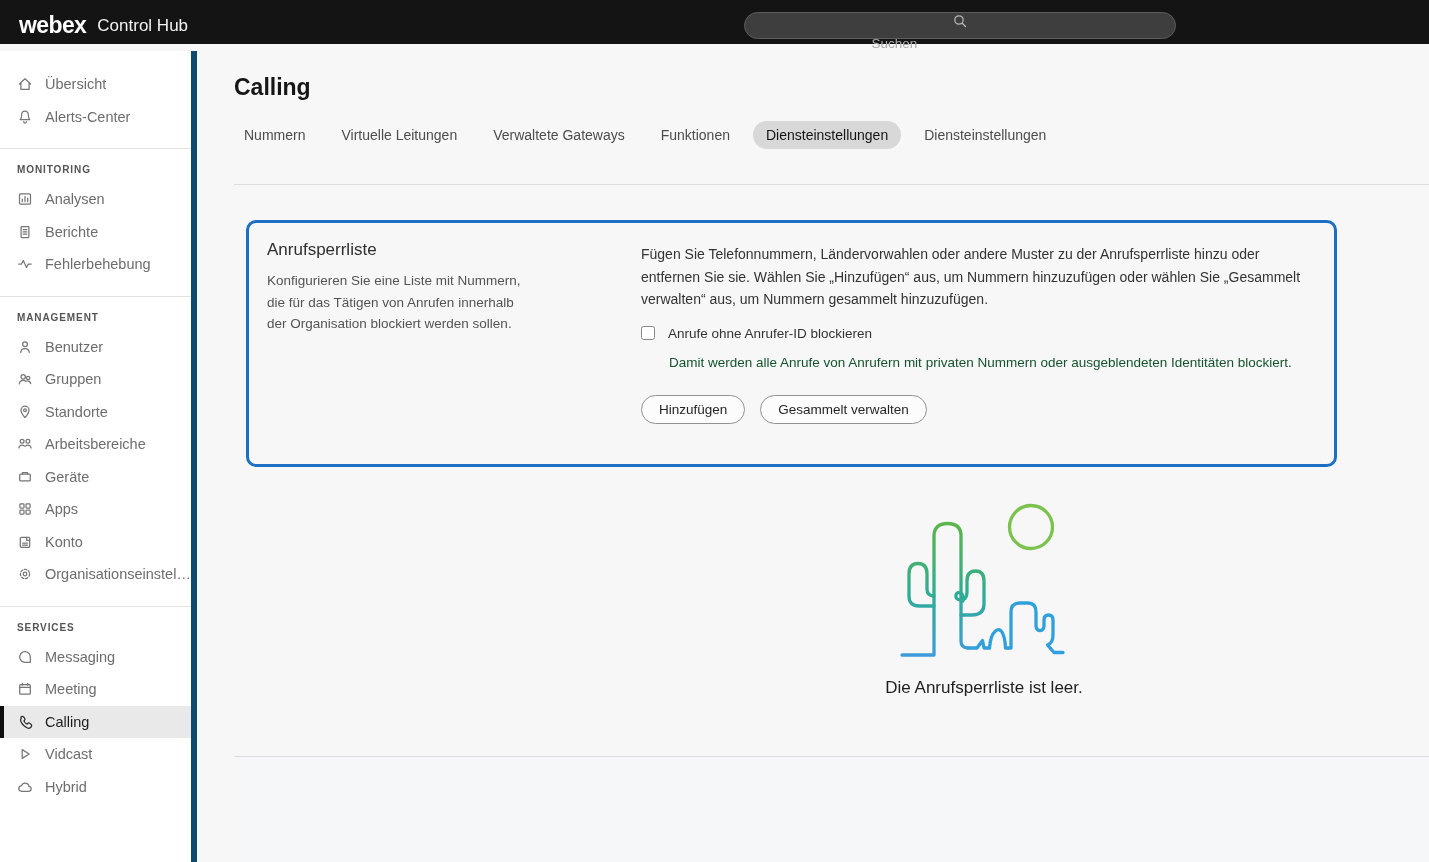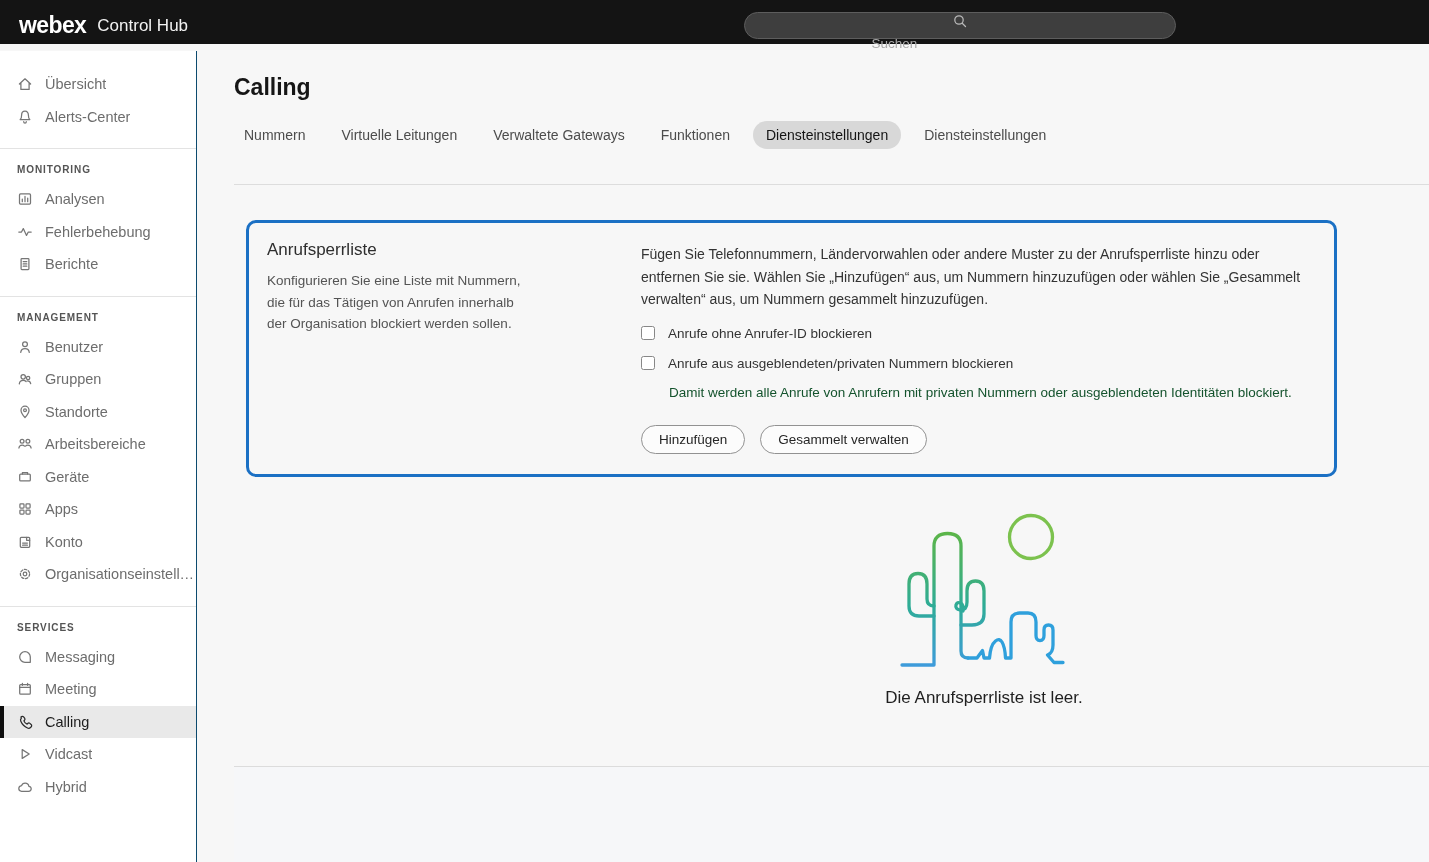"Übersicht" .sidebar { border-right: 1px solid #0c4a6e -> 6px solid #0c4a6e }
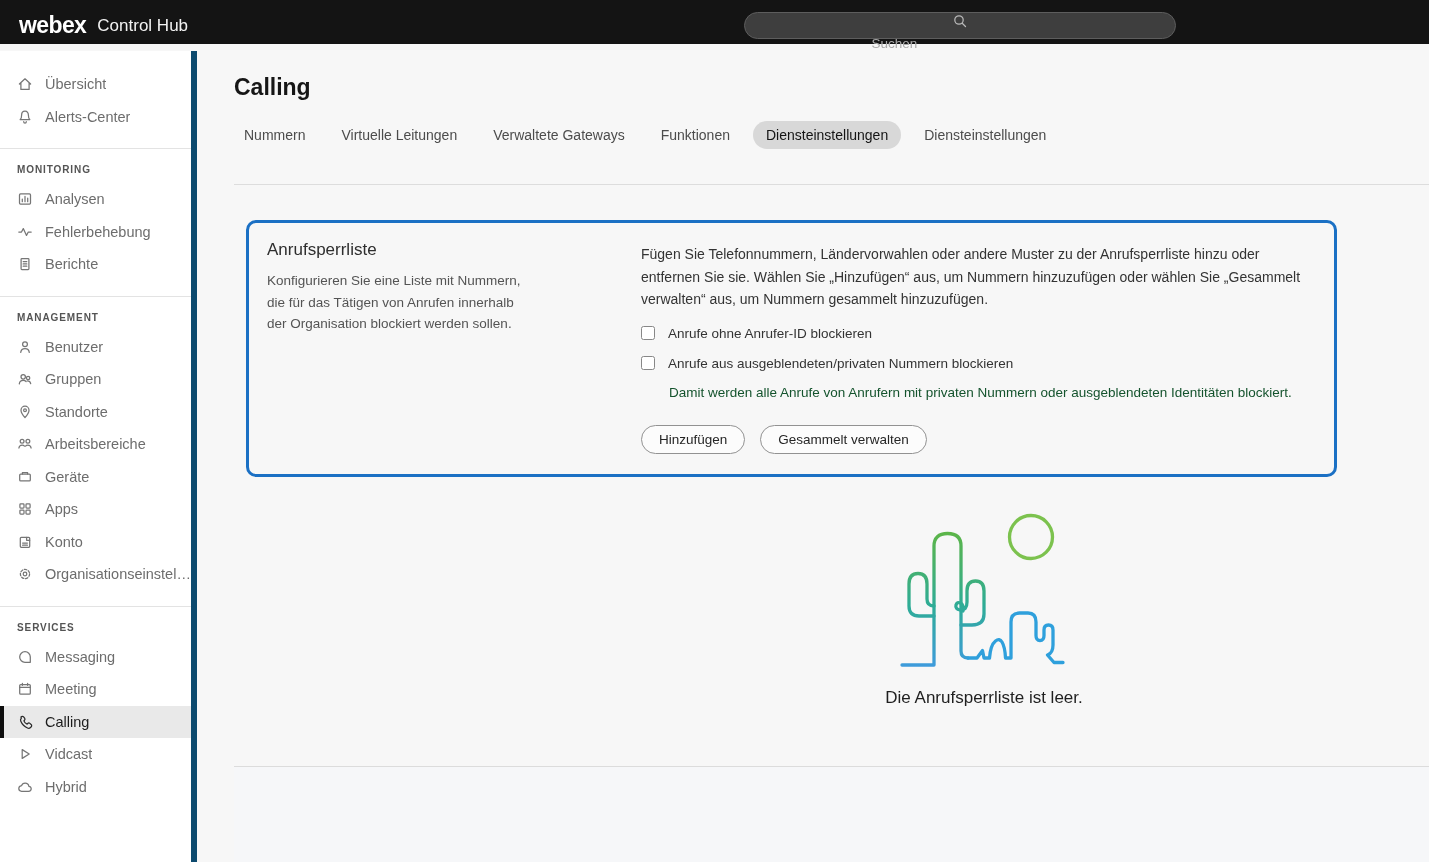"Fehlerbehebung" div.nav-item { order: before "Berichte" -> after "Berichte" }
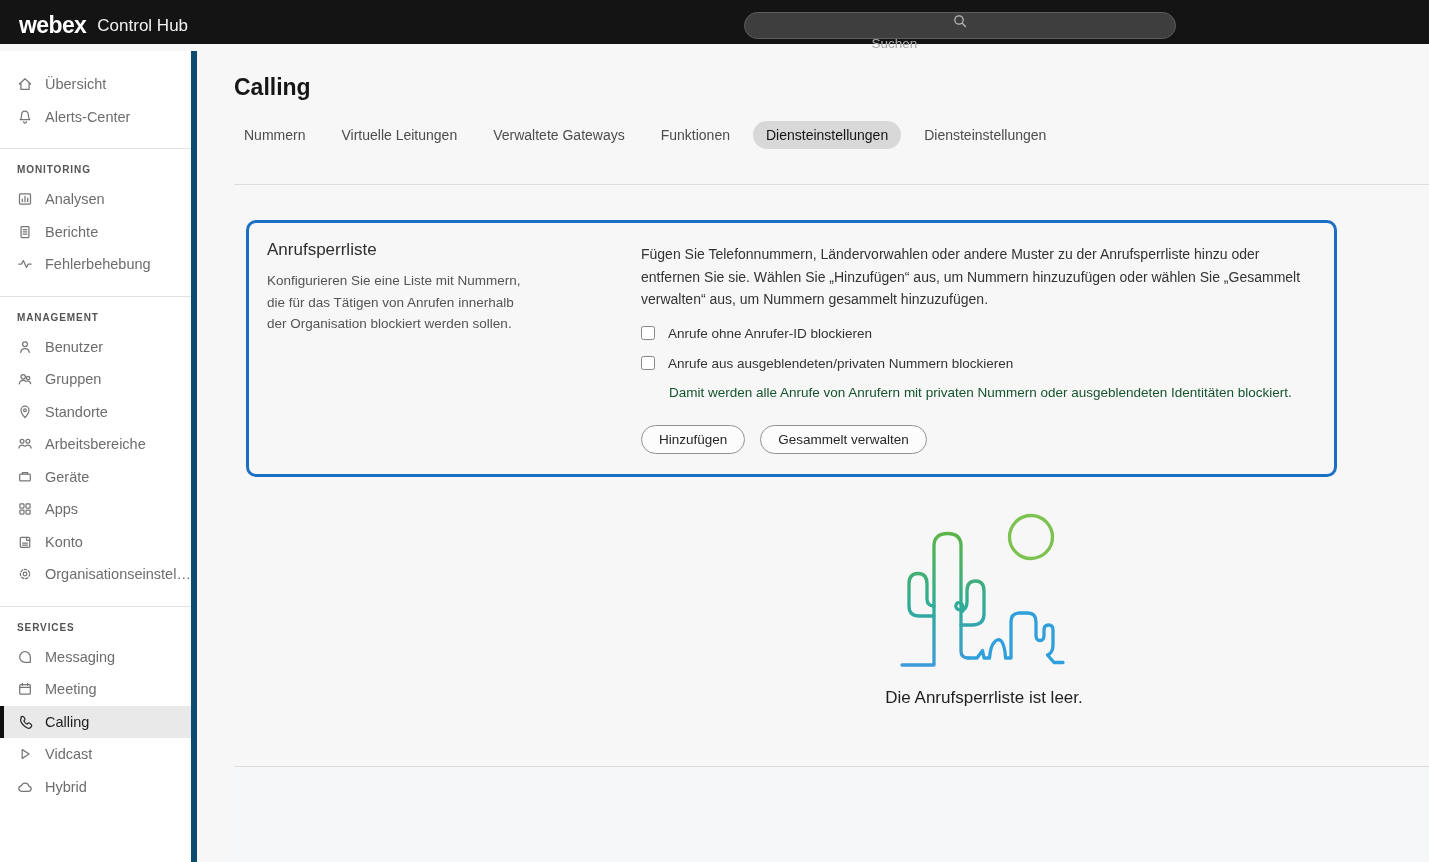"Anrufe aus ausgeblendeten/privaten" div.check-row { html: <div> <span></span> <span>Anrufe aus ausgeblendeten/privaten Nummern blockieren</span> </div> -> none }
